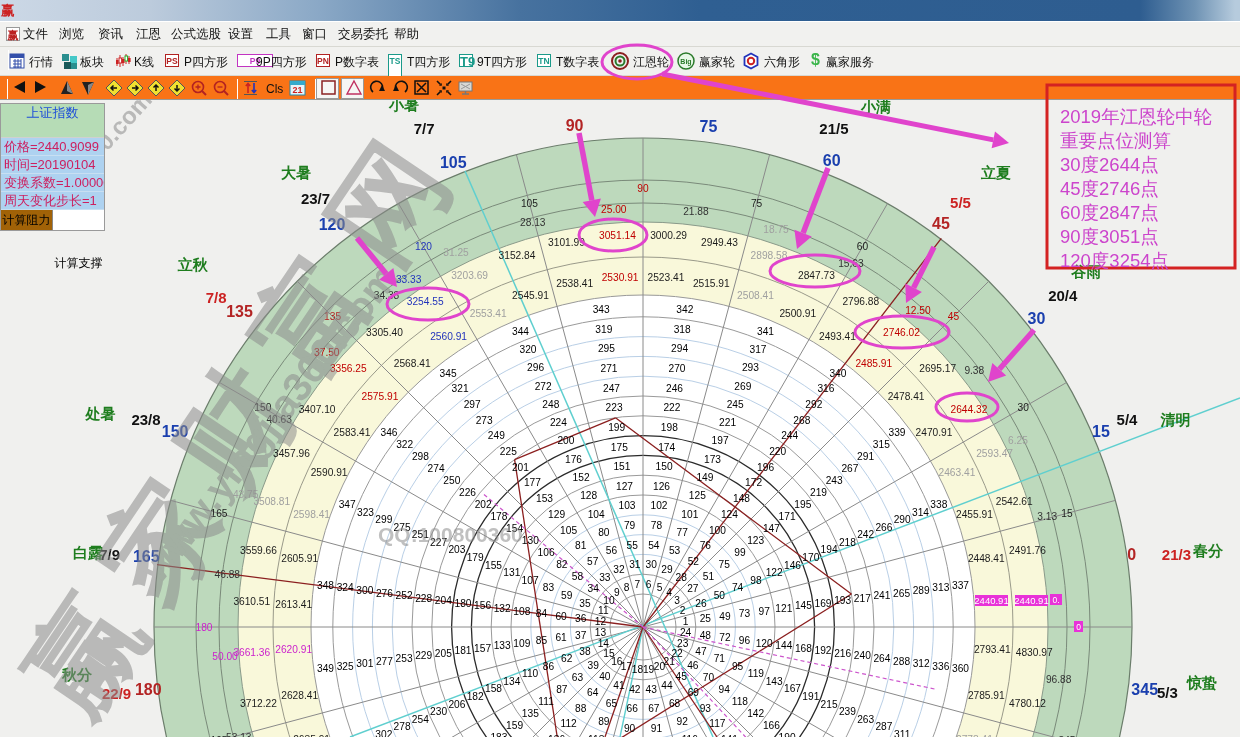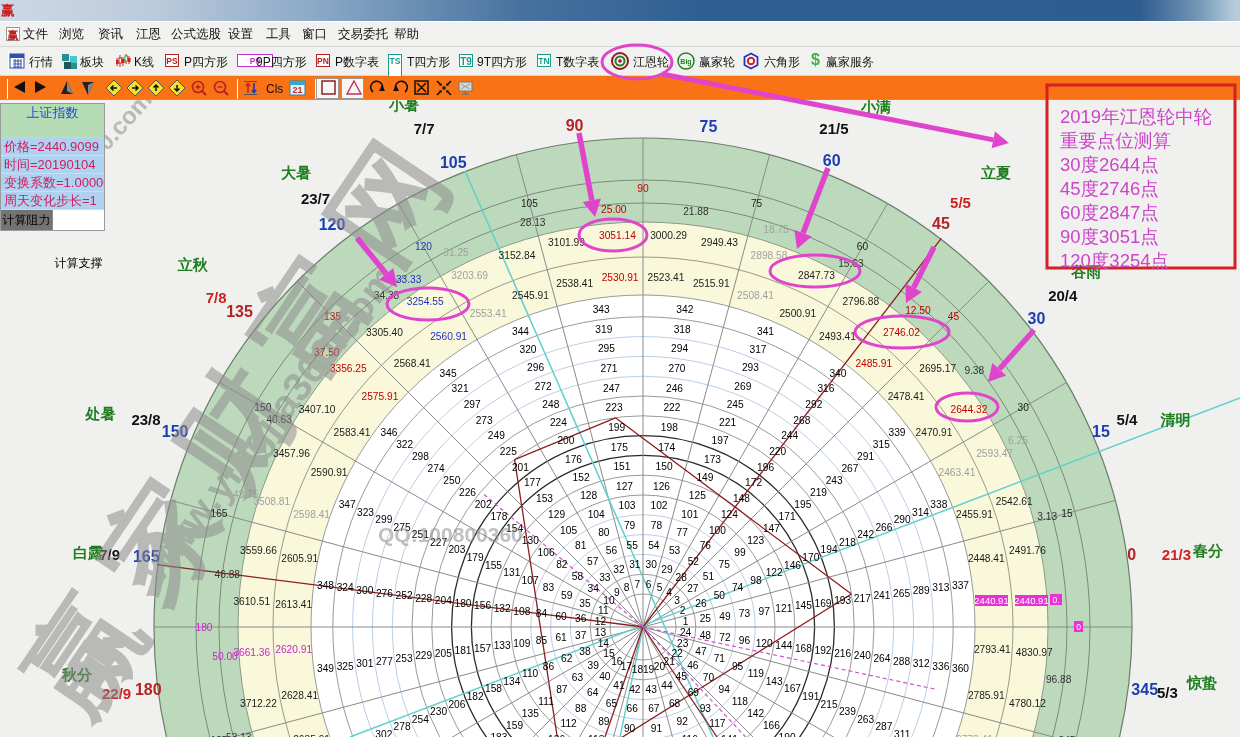"T9" div.ti { font-size: 10px -> 13px }
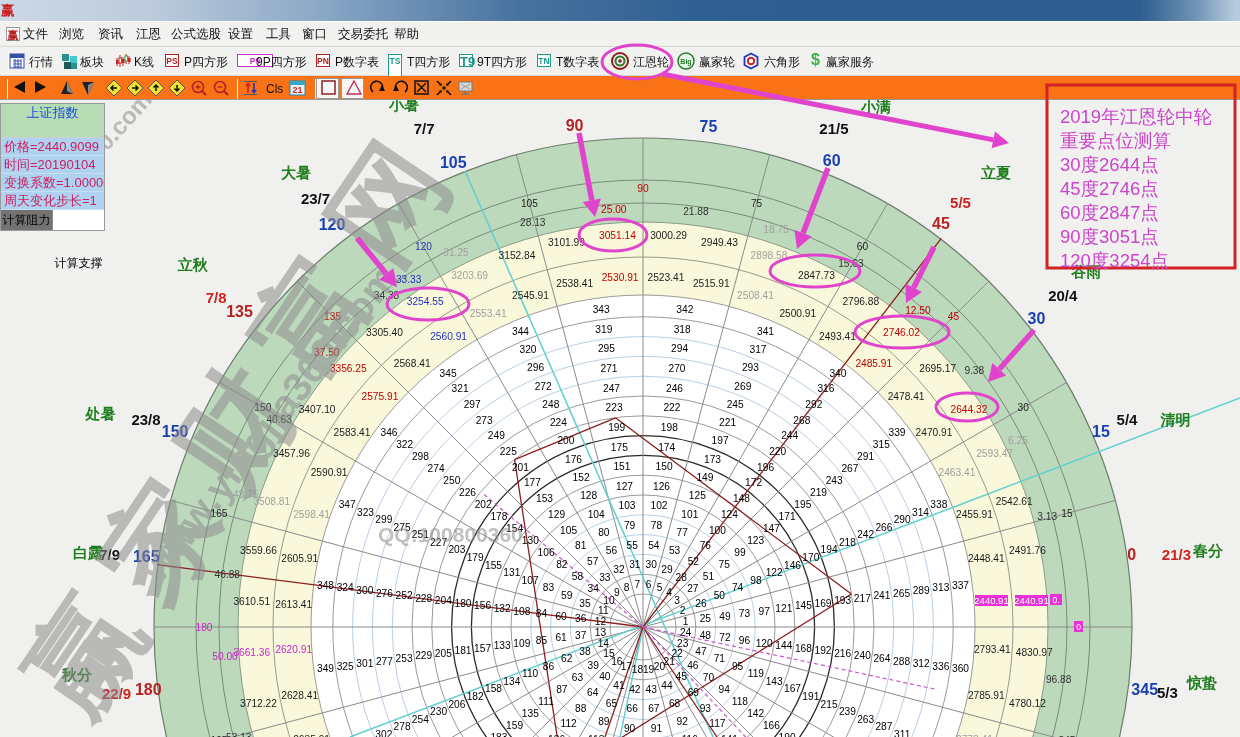"计算阻力" #panel .b1 { background: #737373 -> #a16207 }
